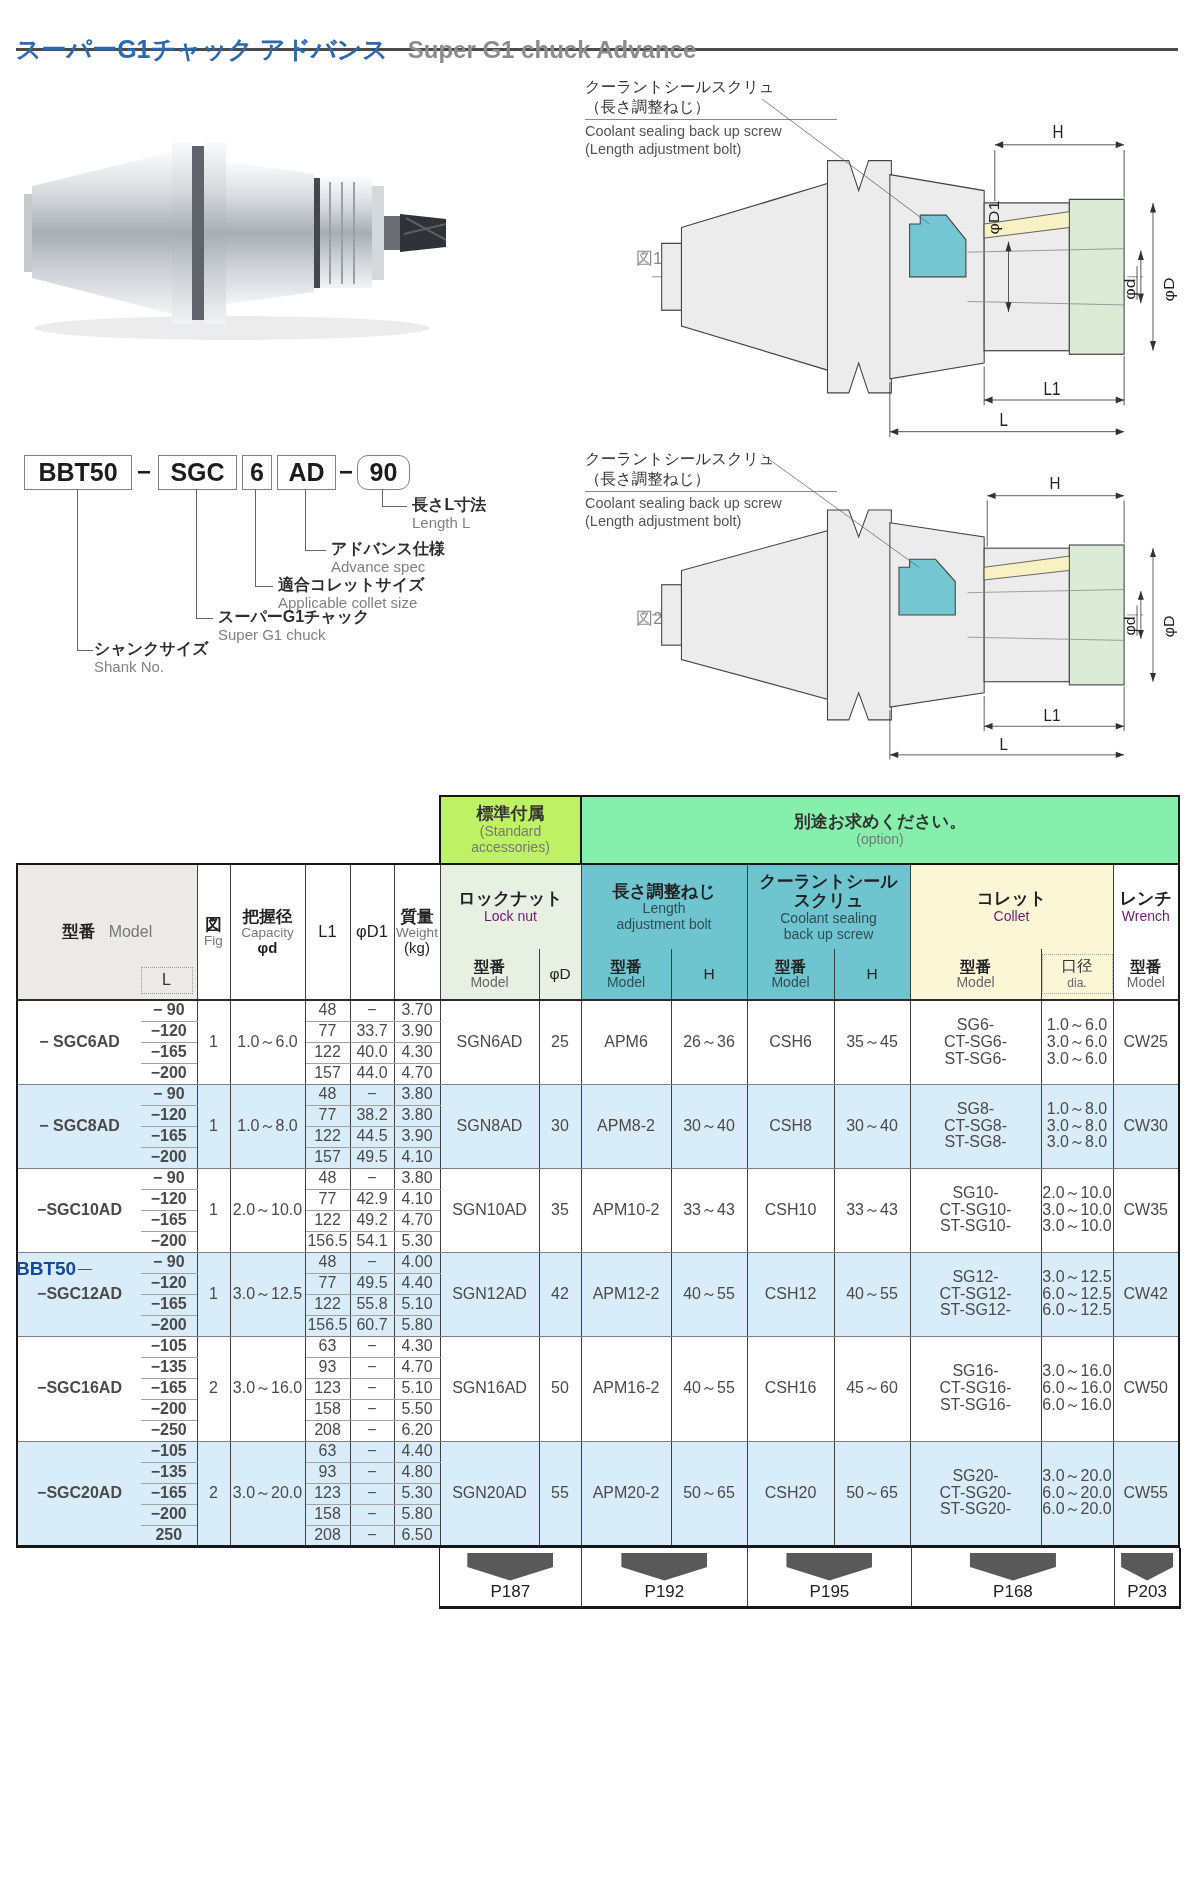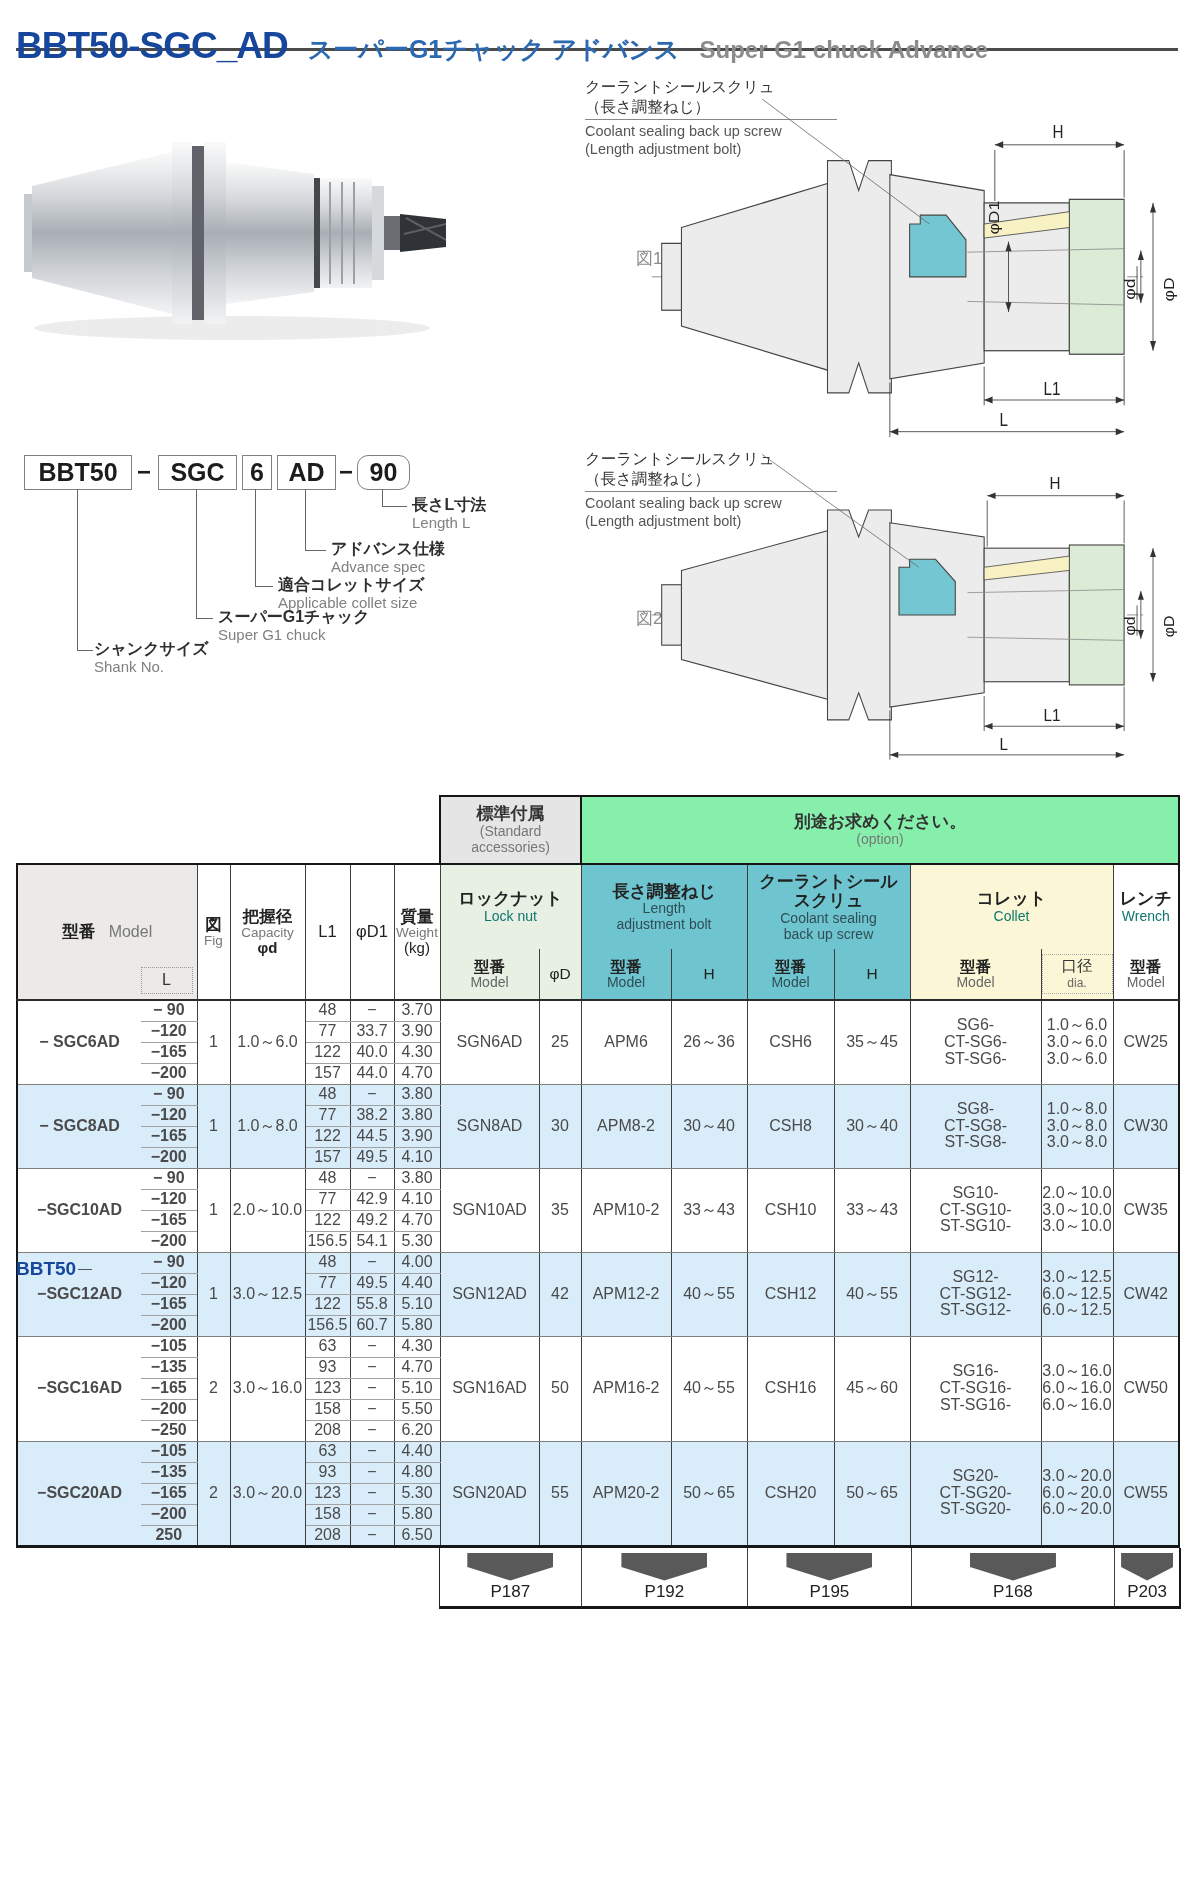"BBT50-SGC_AD" span.hdr-code { html: <span>BBT50-SGC_AD</span> -> none }
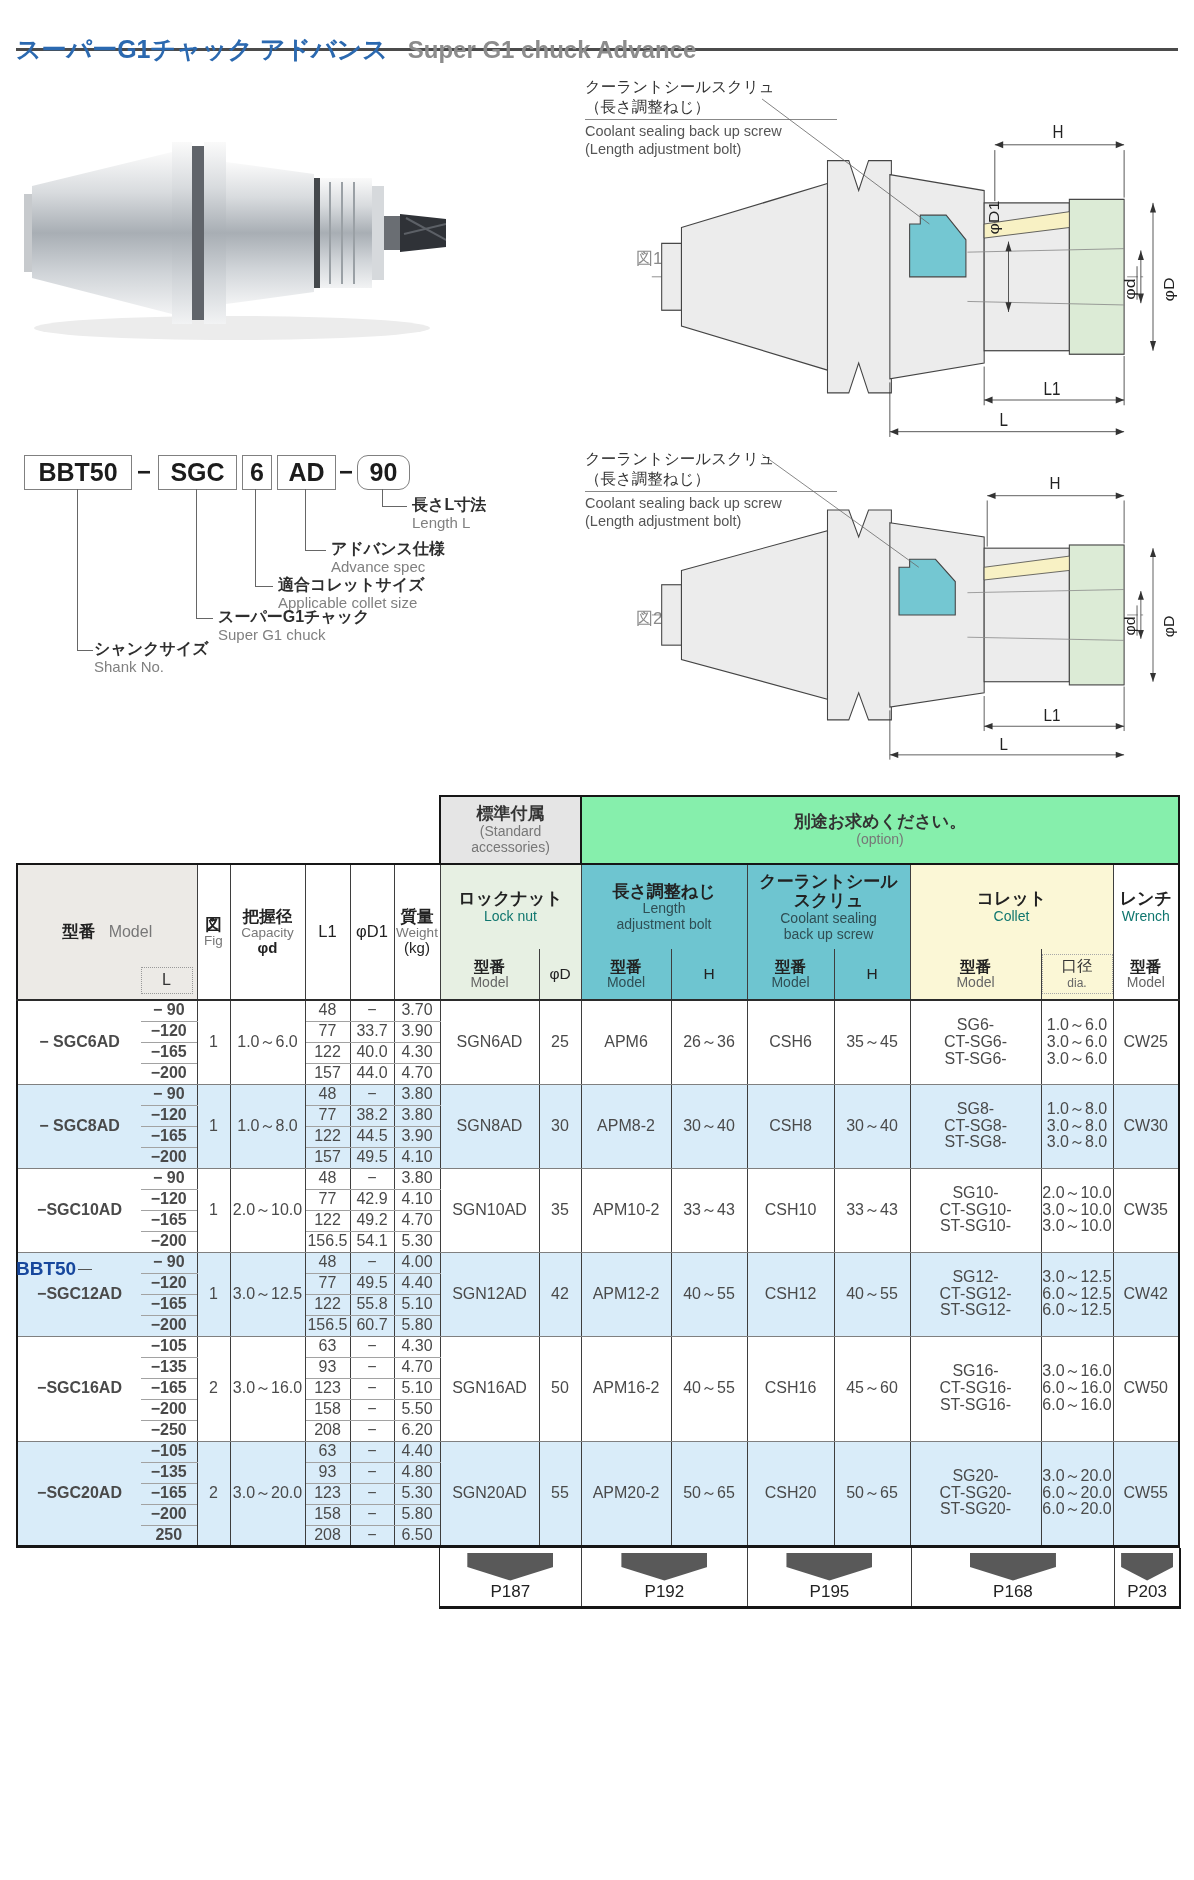"標準付属" td.banner-std { background: #e5e5e5 -> #bef264 }
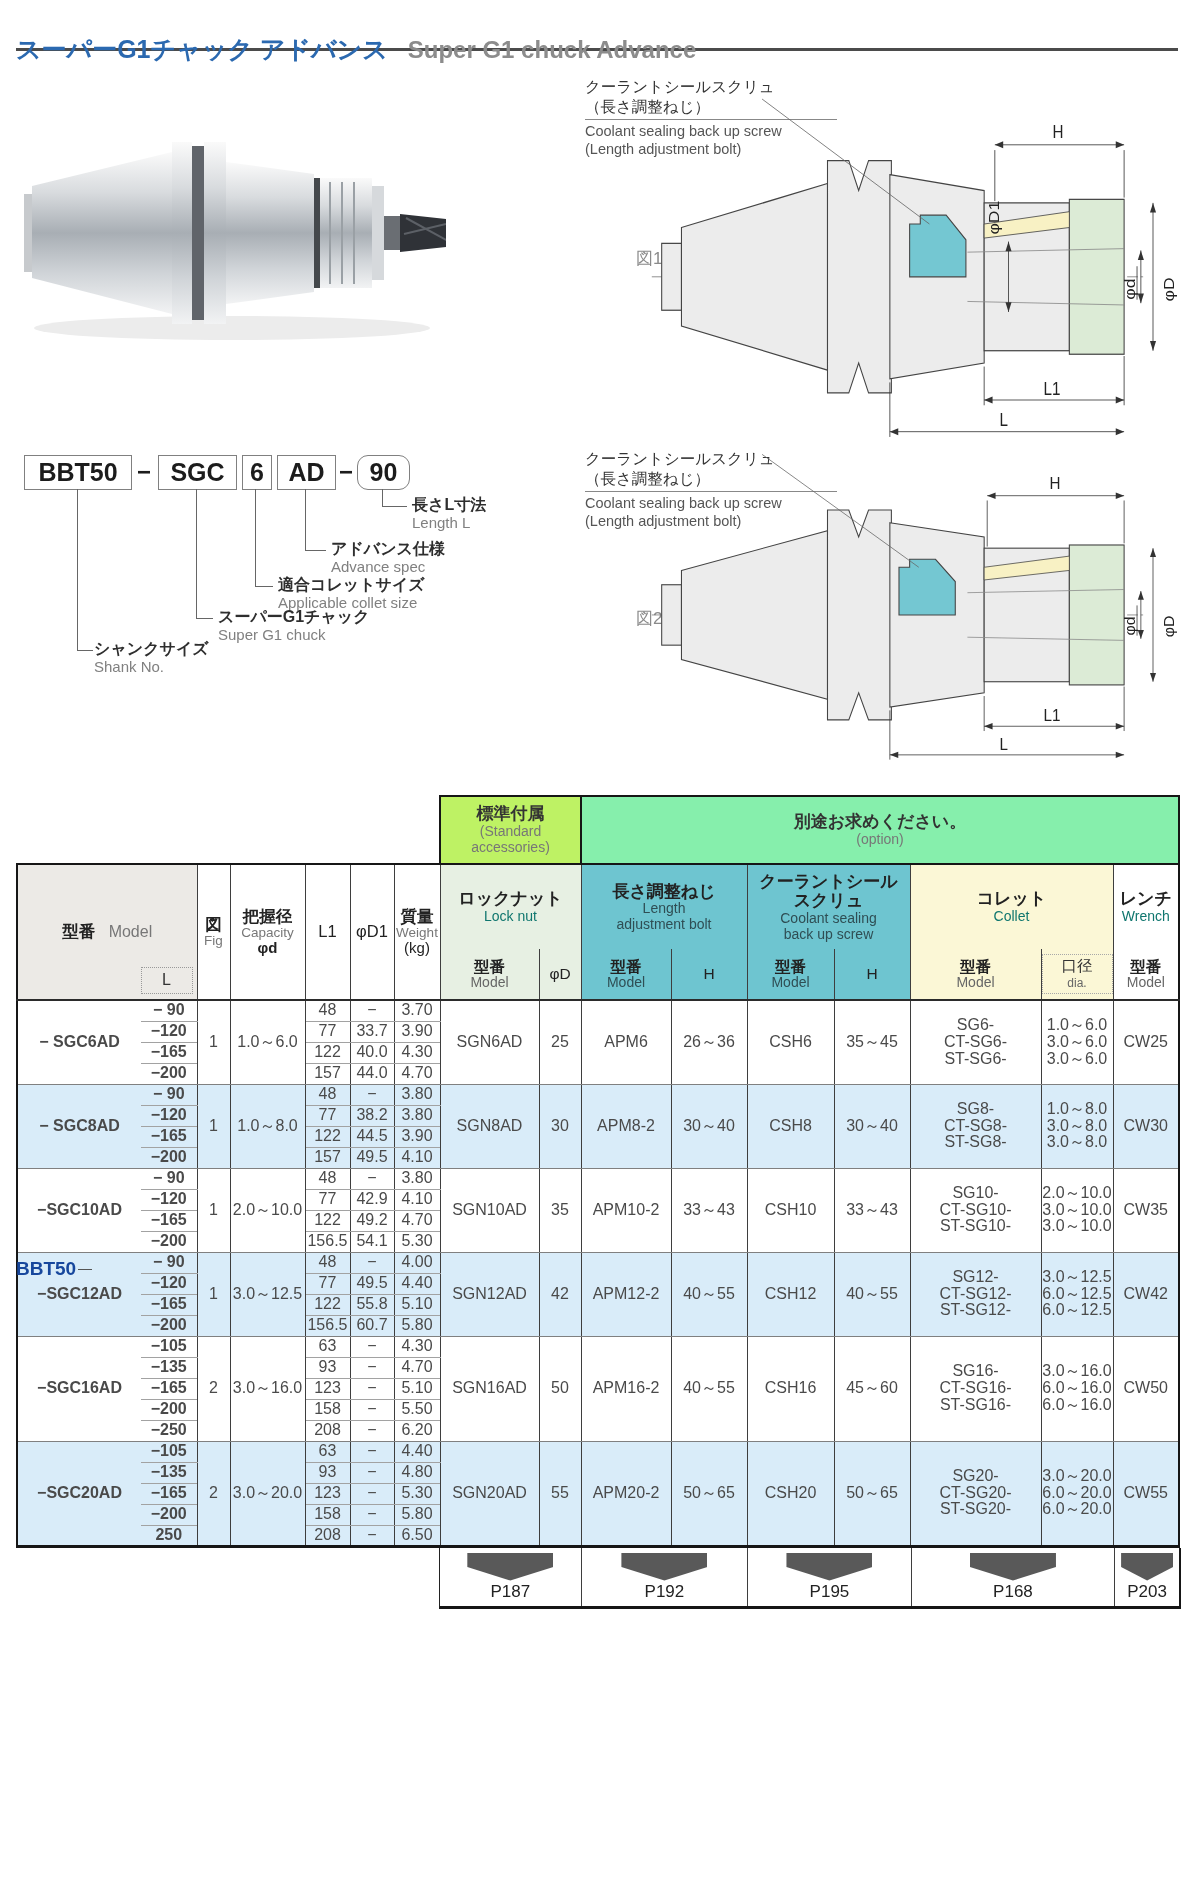"Lock nut" .gh-en { color: #0f766e -> #701a75 }
